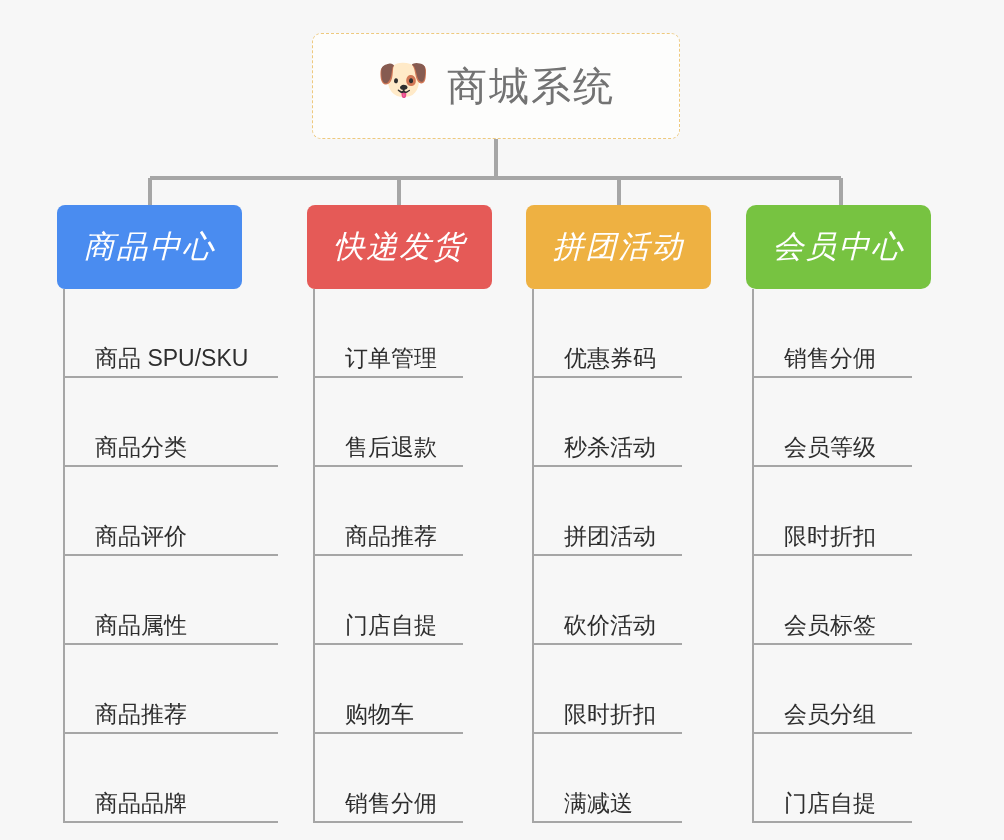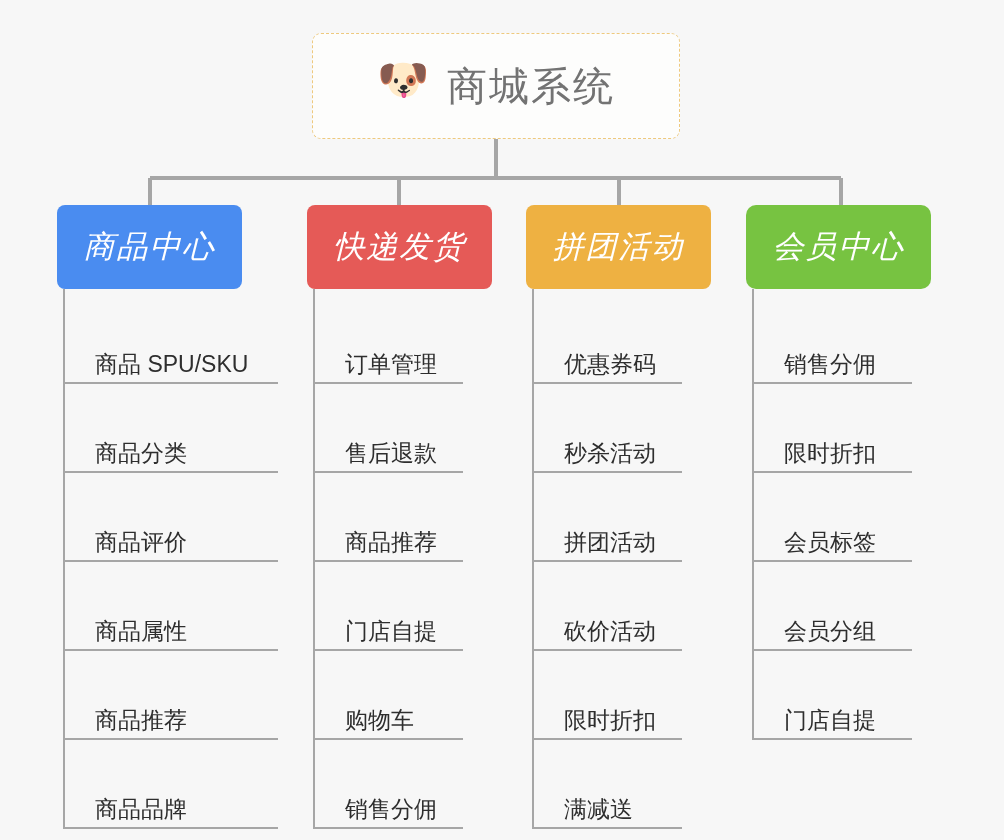"商品 SPU/SKU" .branch-leaves { padding-top: 6px -> 0 }
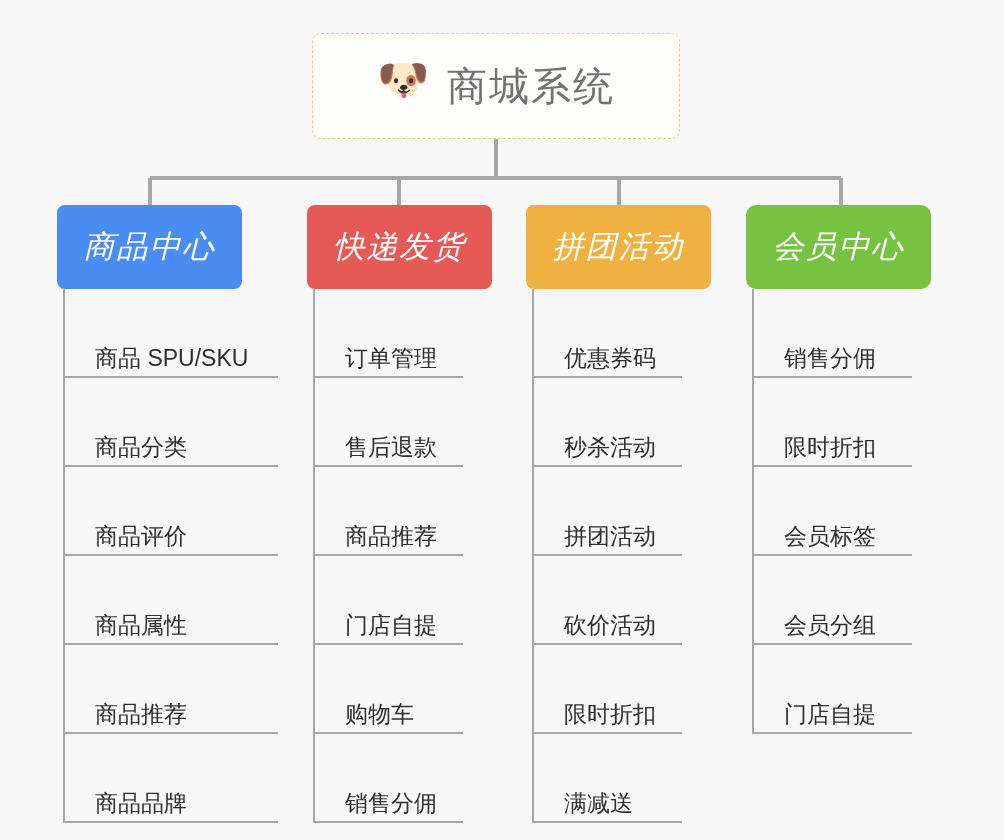"会员等级" div.leaf-item { html: none -> <div> <span>会员等级</span> <span></span> </div> }
